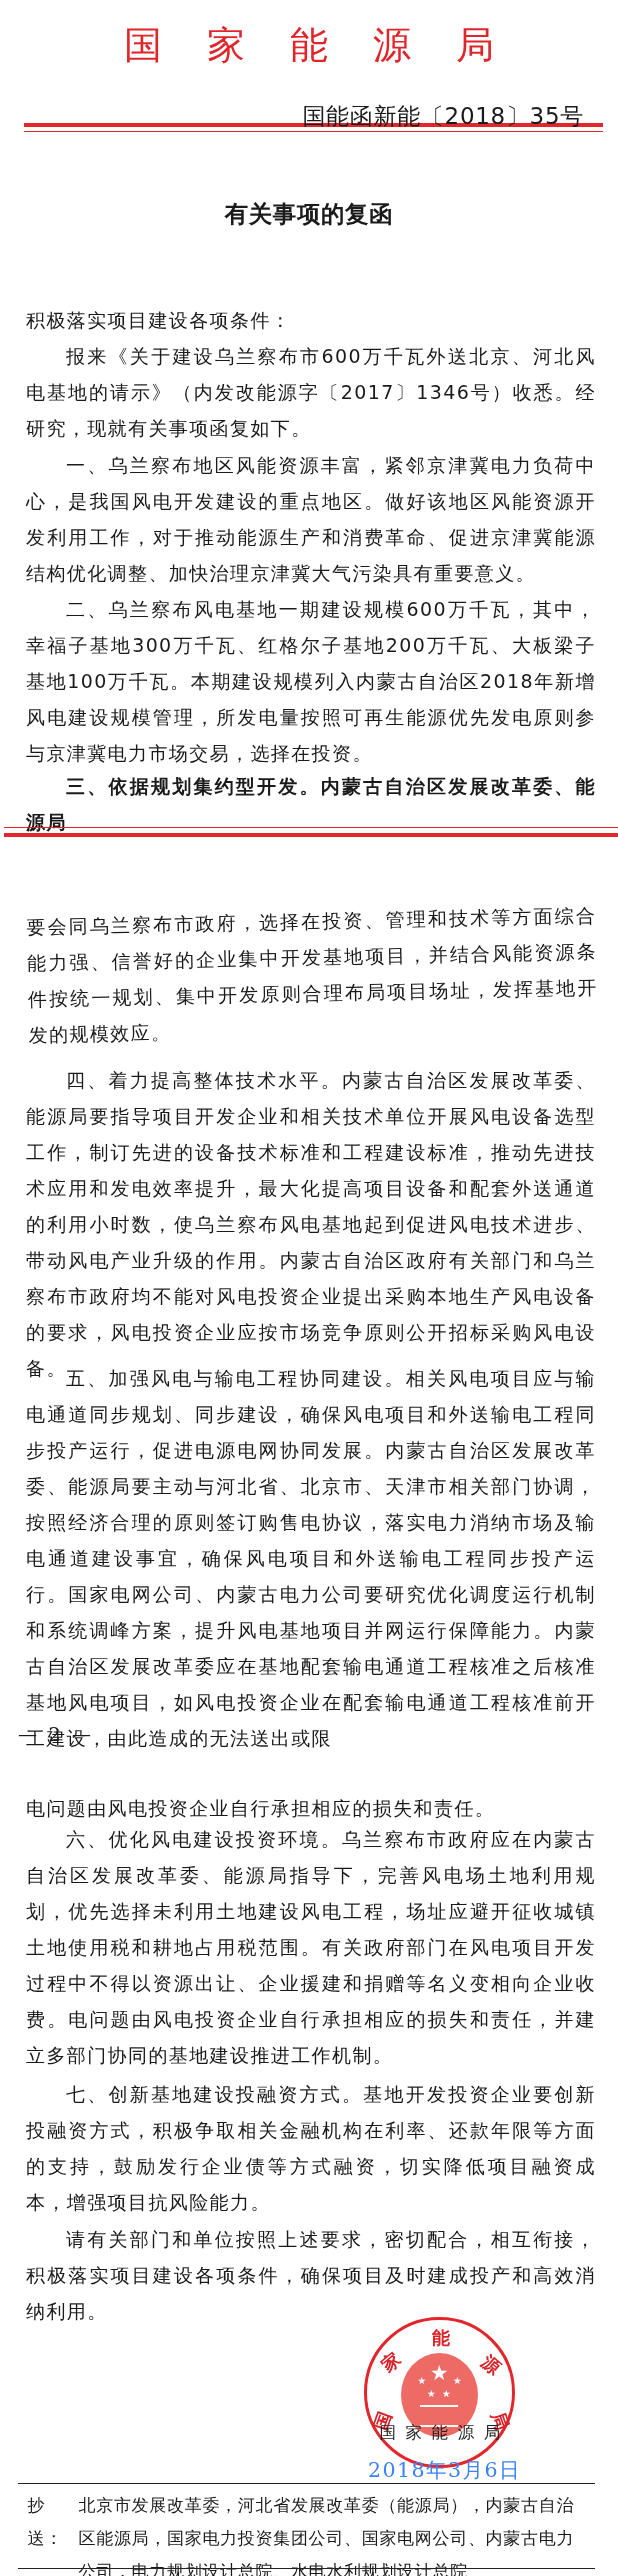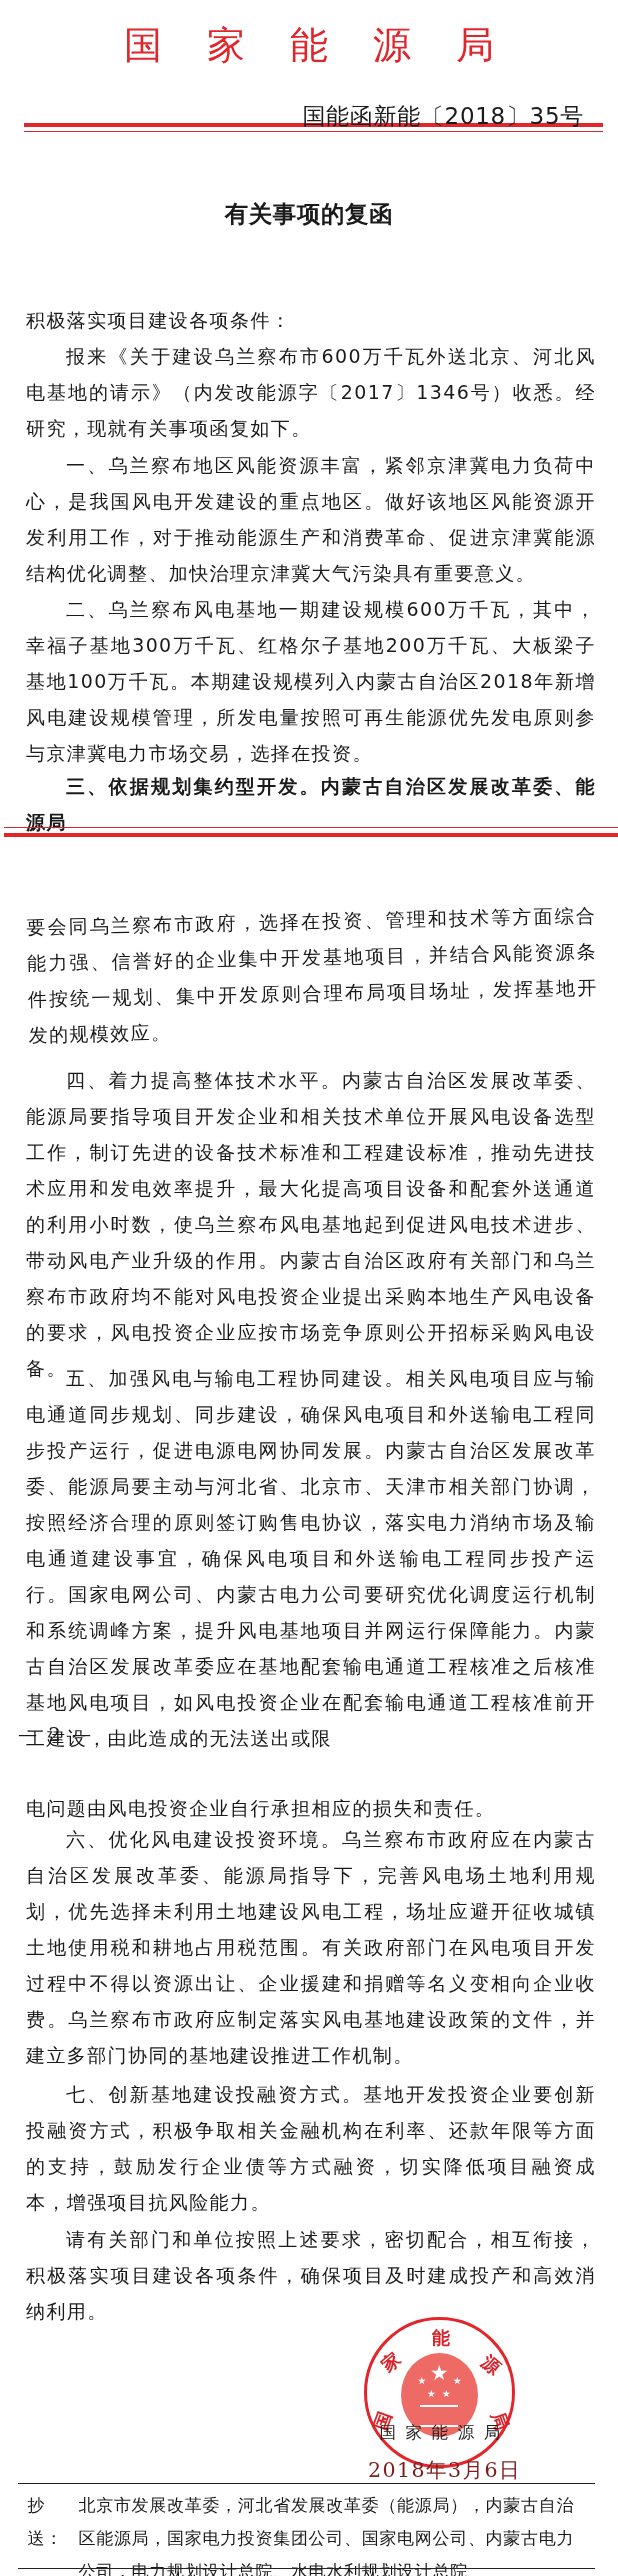"六、优化风电建设投资环境。乌兰察布市政府应在内蒙古自治区发展改革委、能源局指导下" div.para { text: 乌兰察布市政府应制定落实风电基地建设政策的文件 -> 电问题由风电投资企业自行承担相应的损失和责任 }
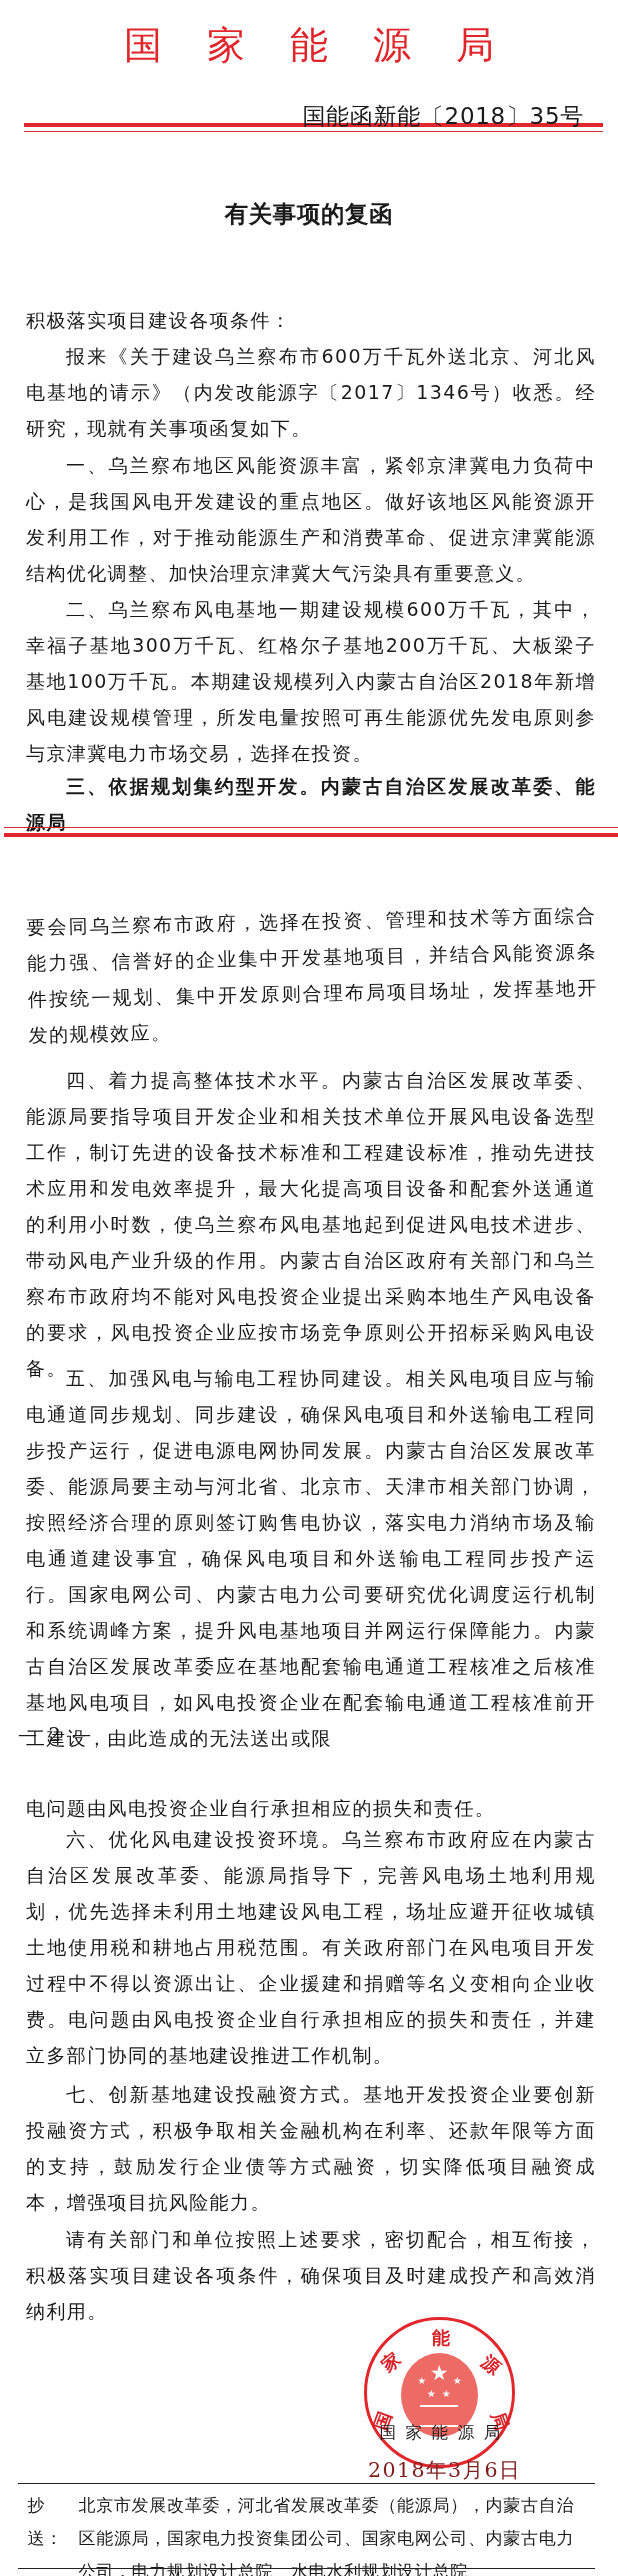"2018年3月6日" .date-line { color: #7f1d1d -> #3b82f6 }
